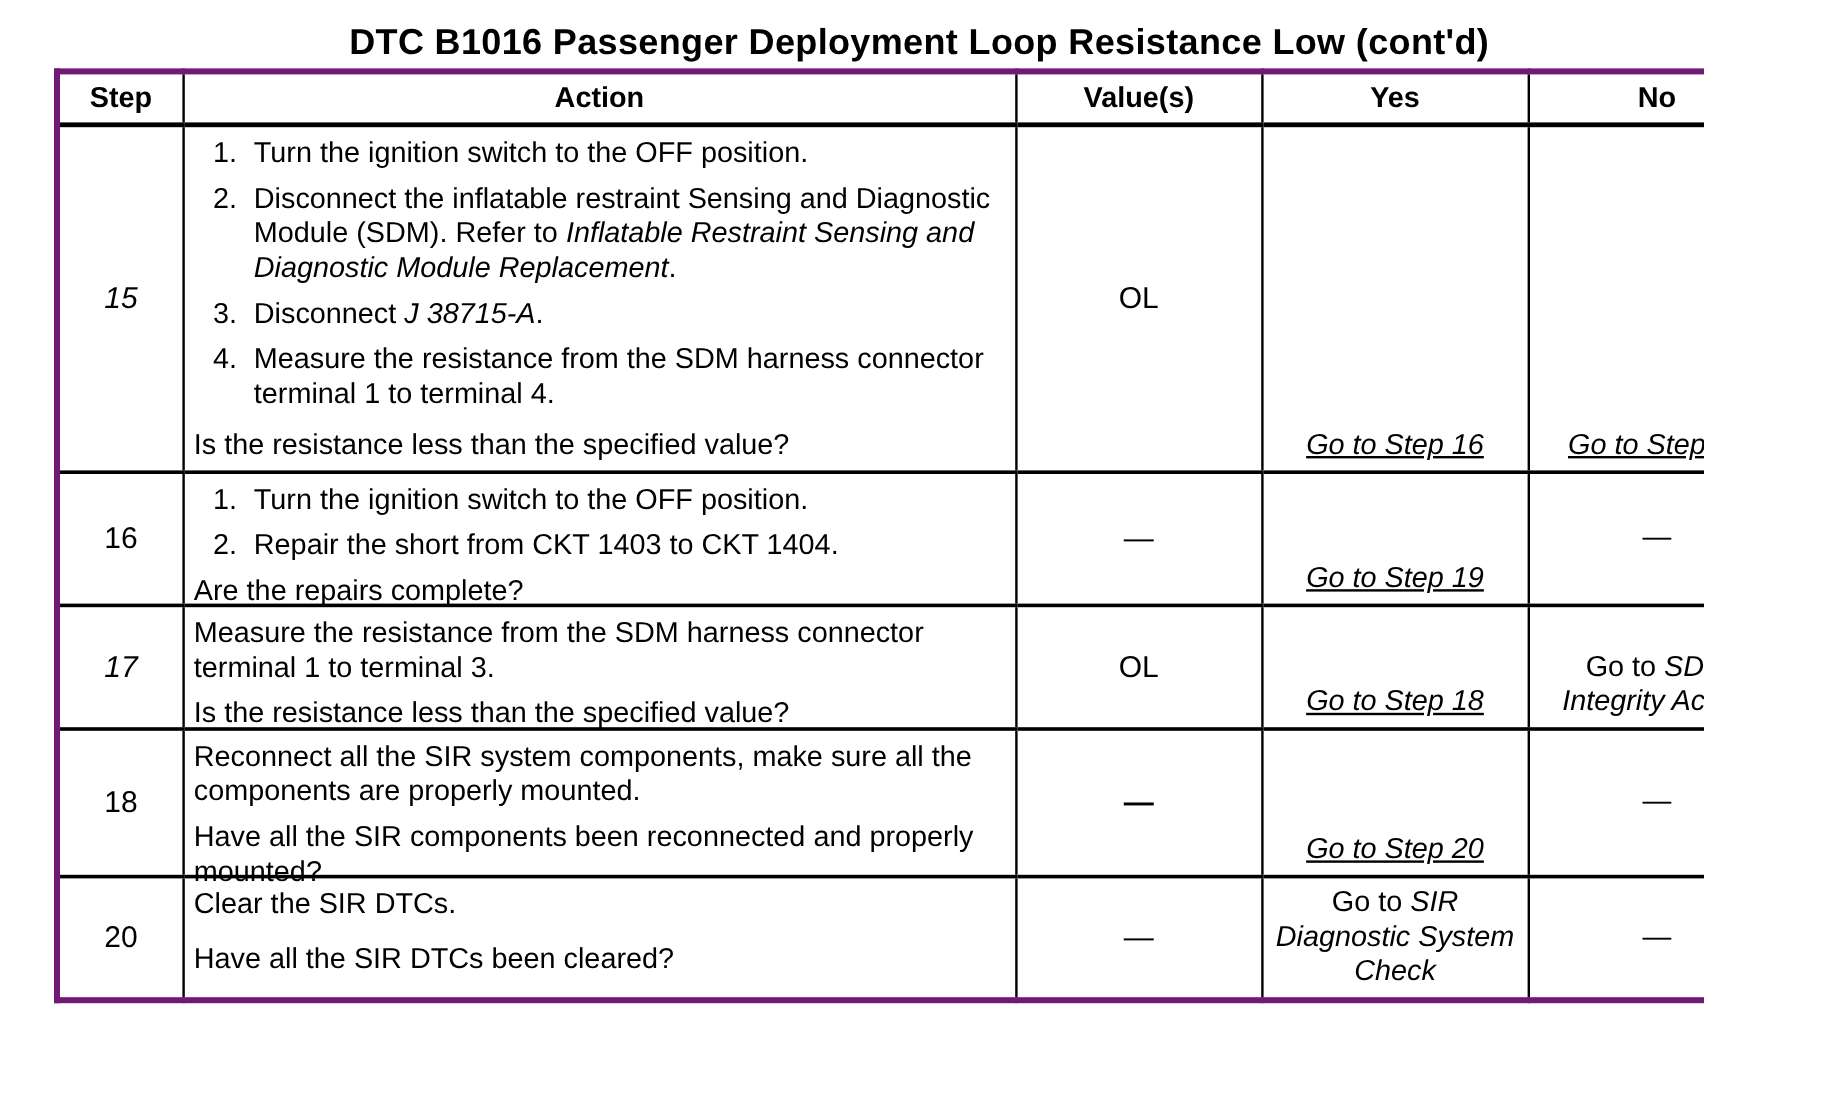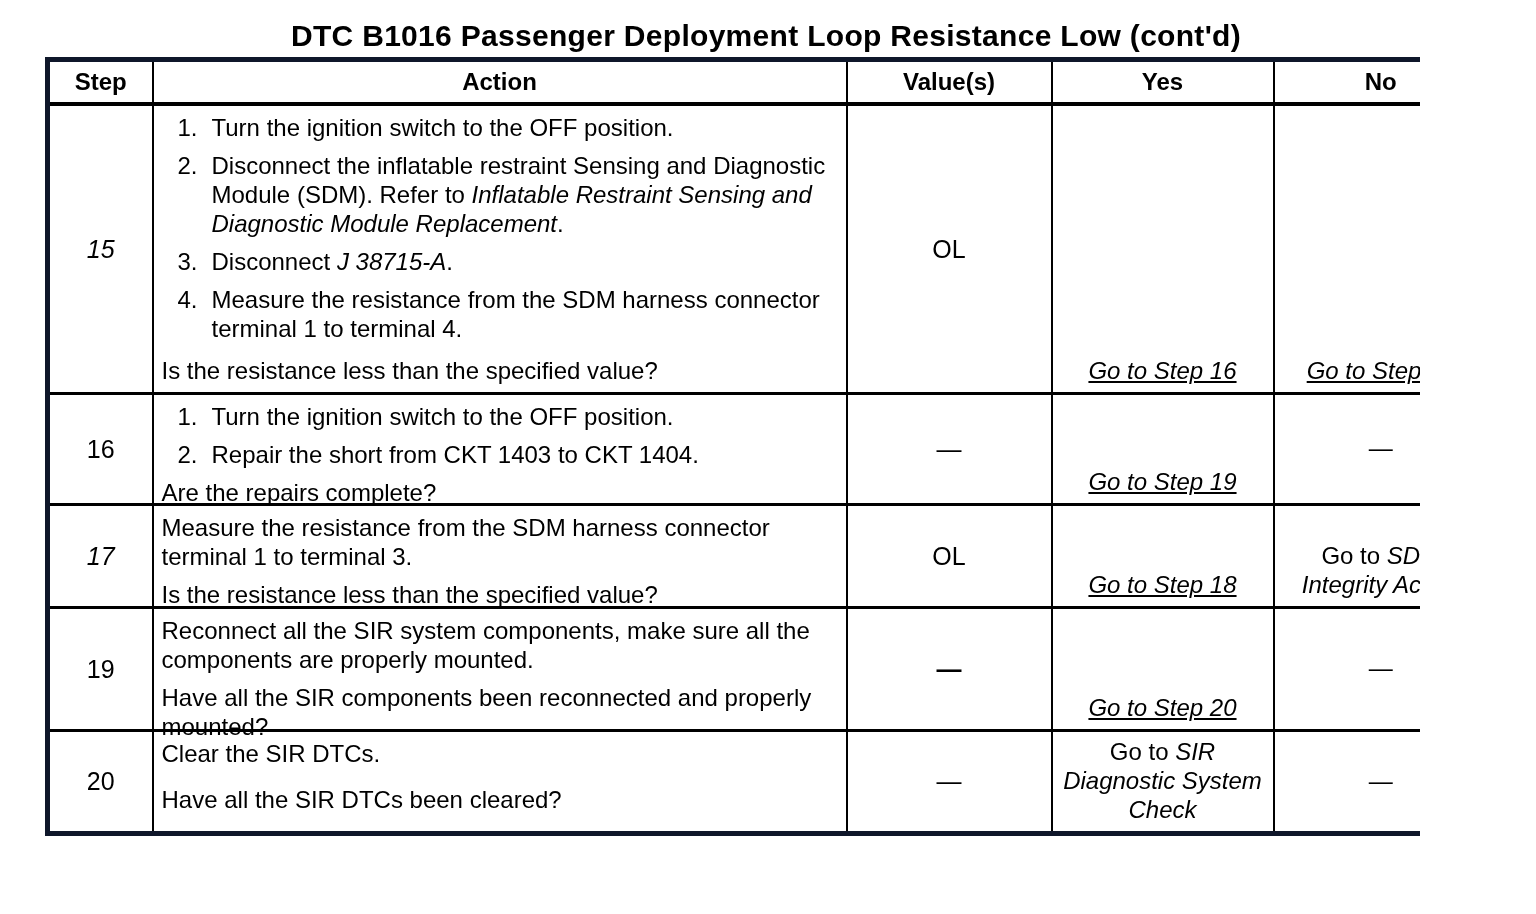"Step" table.dtc { border: 5px solid #0f172a -> 5px solid #701a75 }
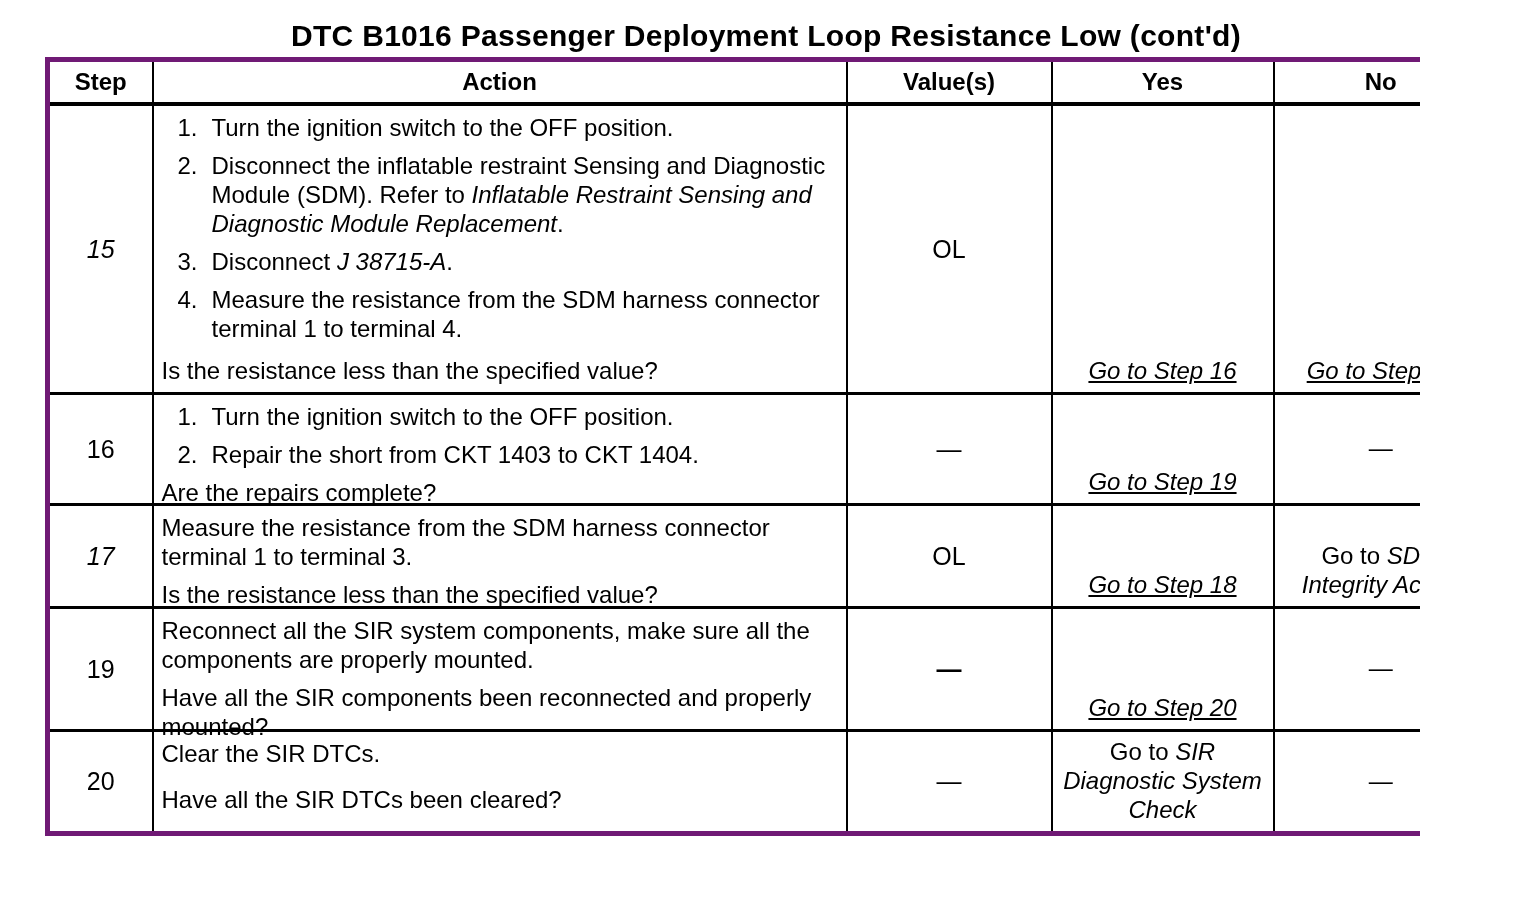"19" td.step-cell { text: 19 -> 18 }
